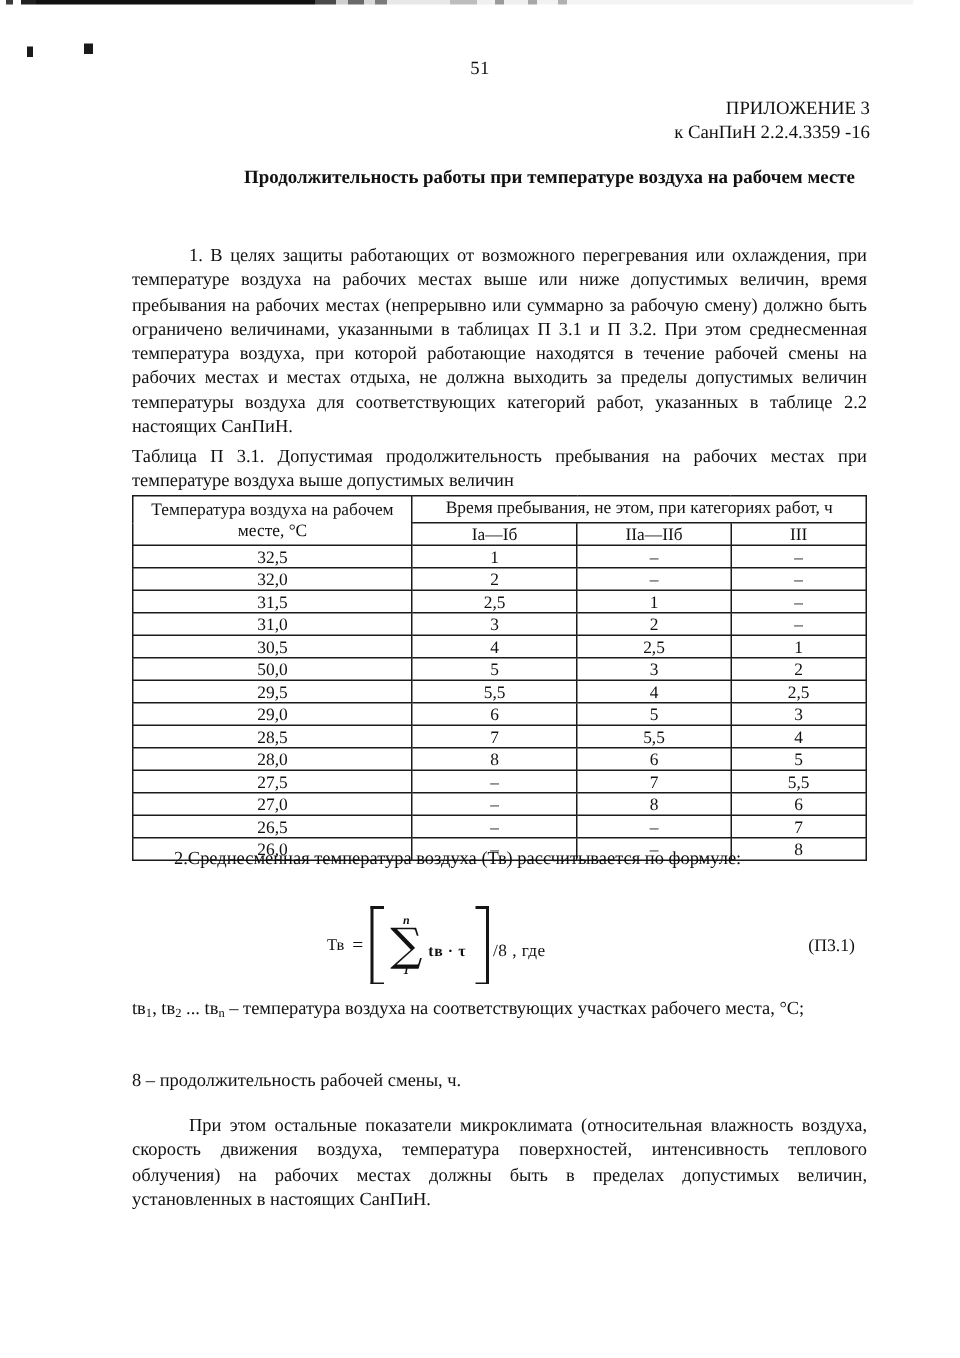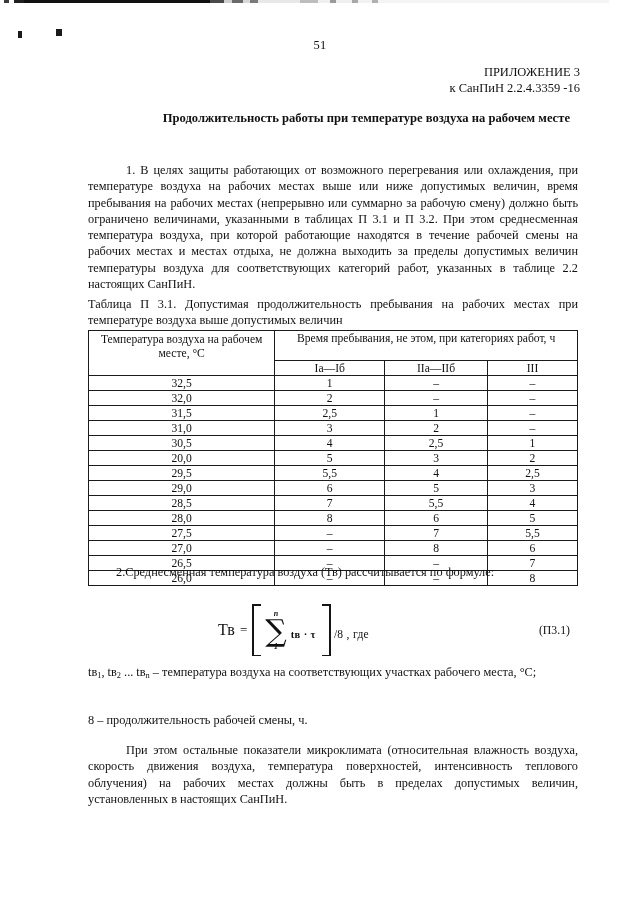"Температура воздуха на рабочем месте," table.tbl th.hcol { padding: 1px 4px 14px 4px -> 1px 4px 2px 4px }
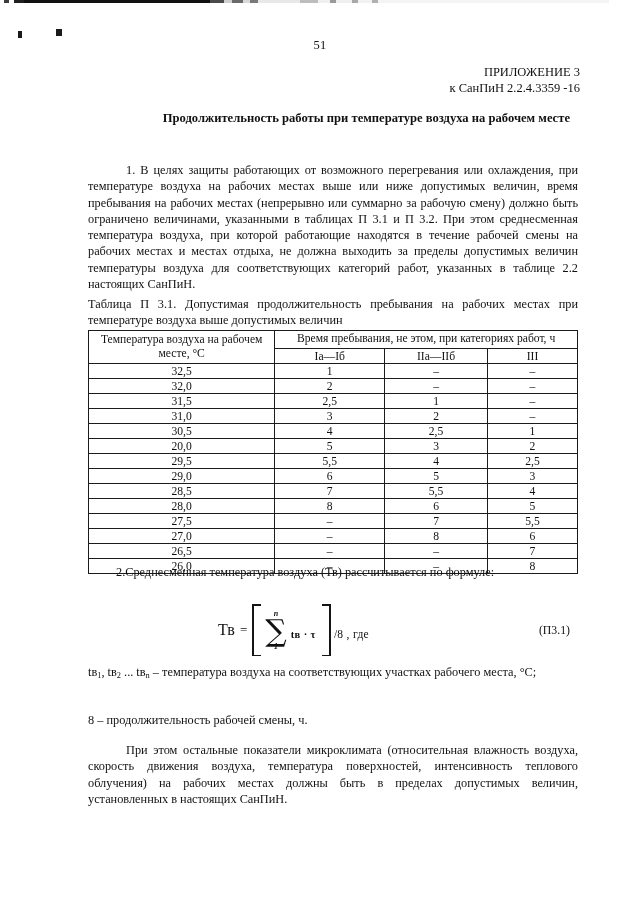"20,0" td.c0 { text: 20,0 -> 50,0 }
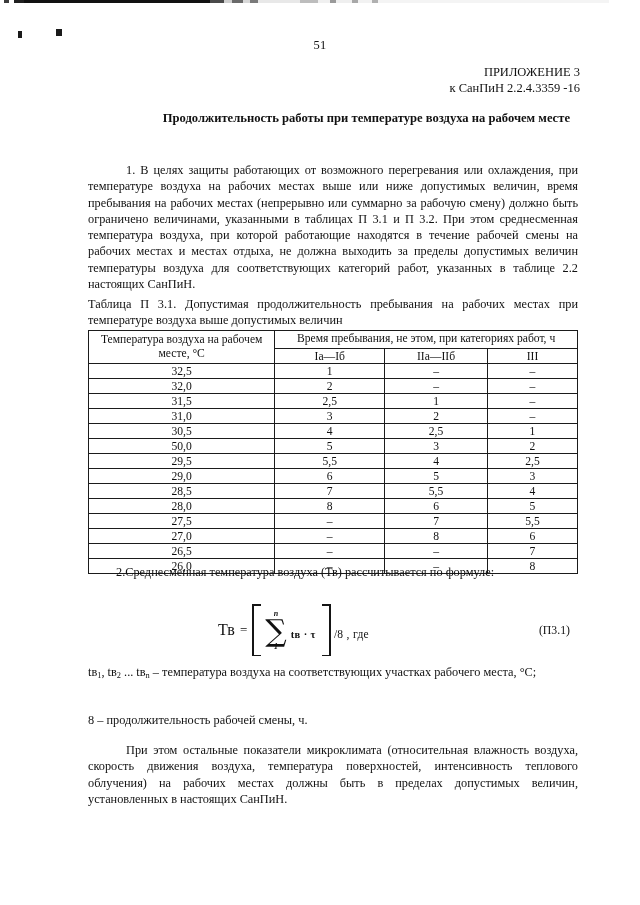"Тв" .f-lhs { font-size: 16px -> 11px }
